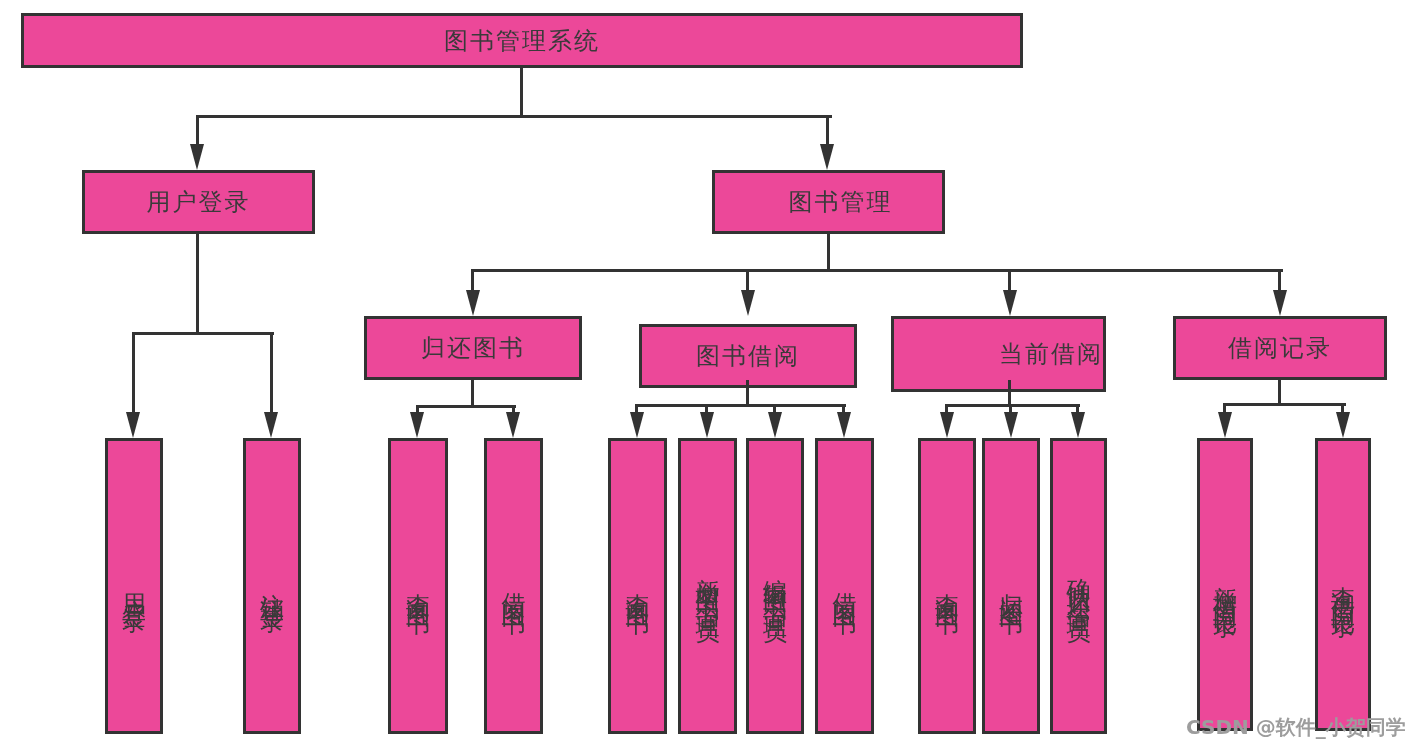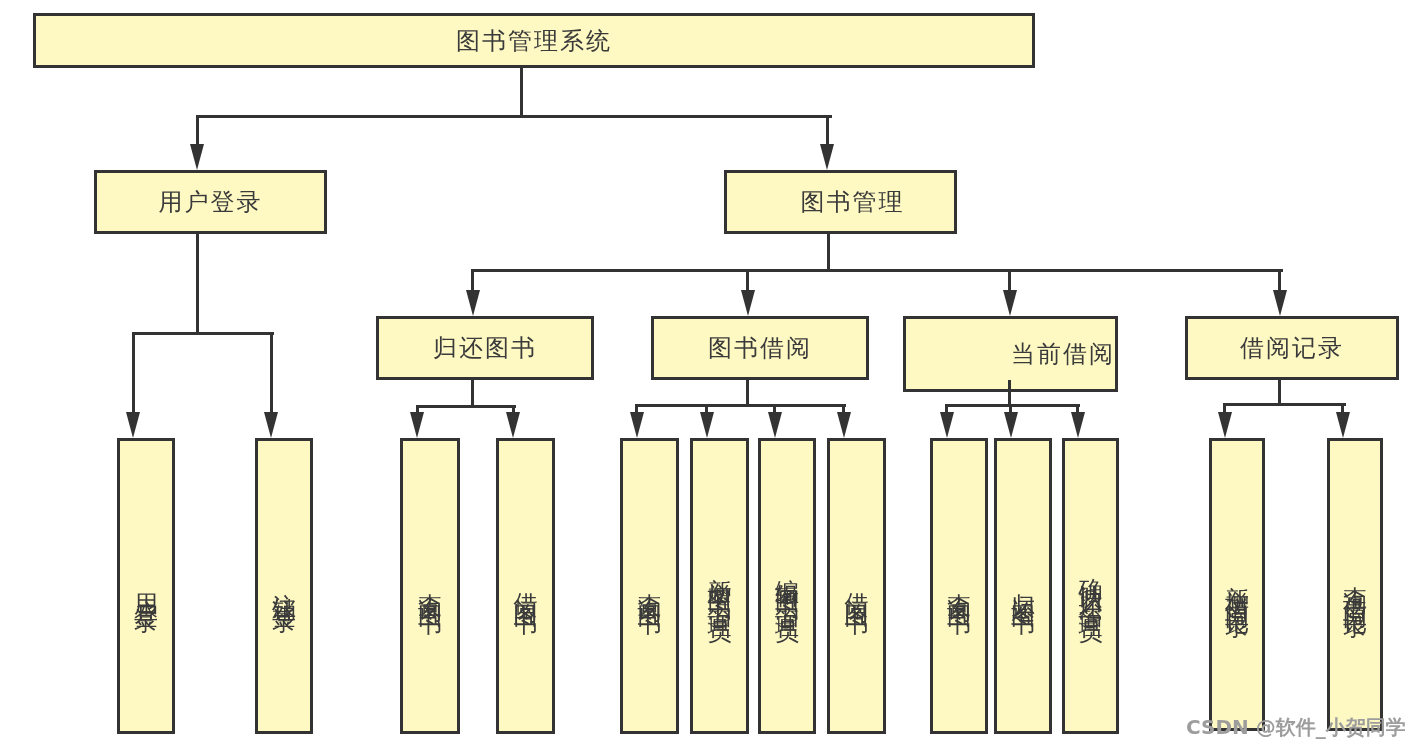"图书管理系统" .node { background: #fef9c3 -> #ec4899; margin-left: 12px -> none }
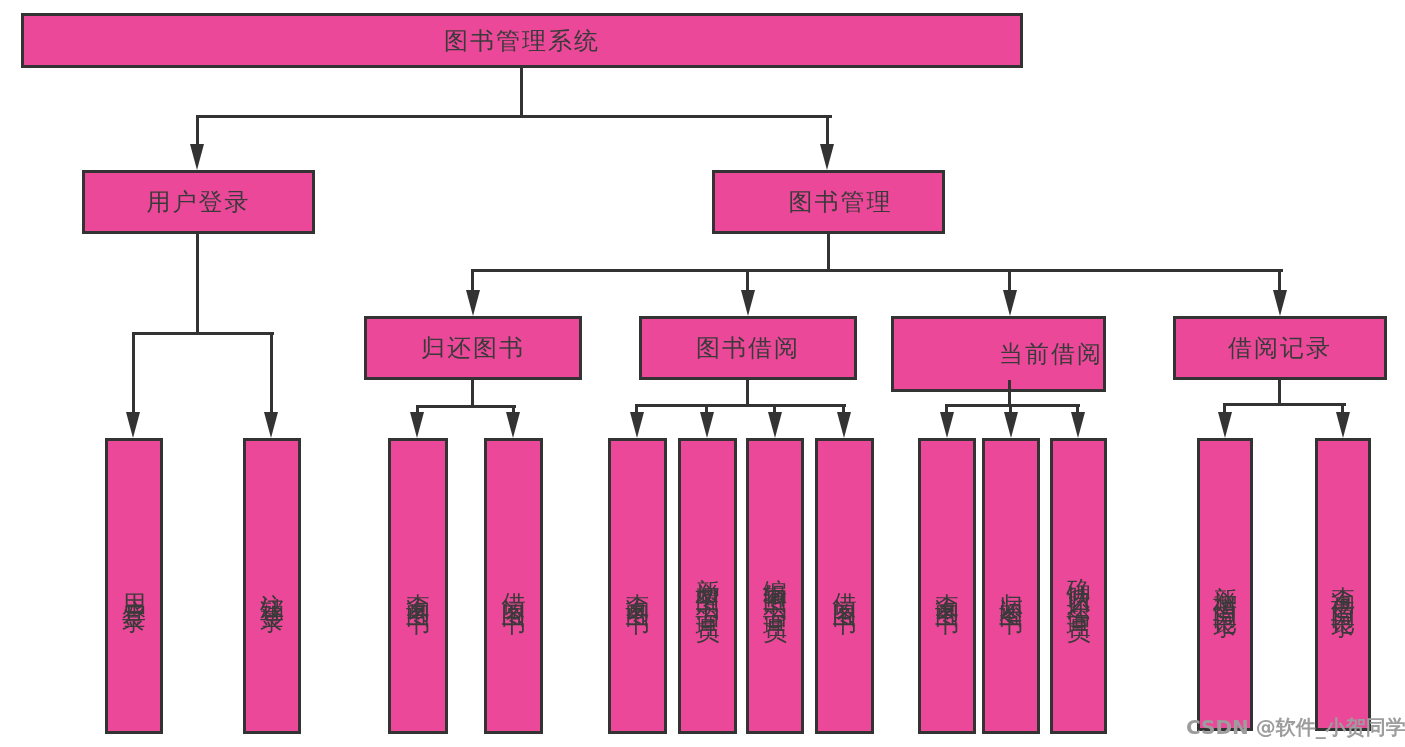"图书借阅" div.node { top: 316px -> 324px }
